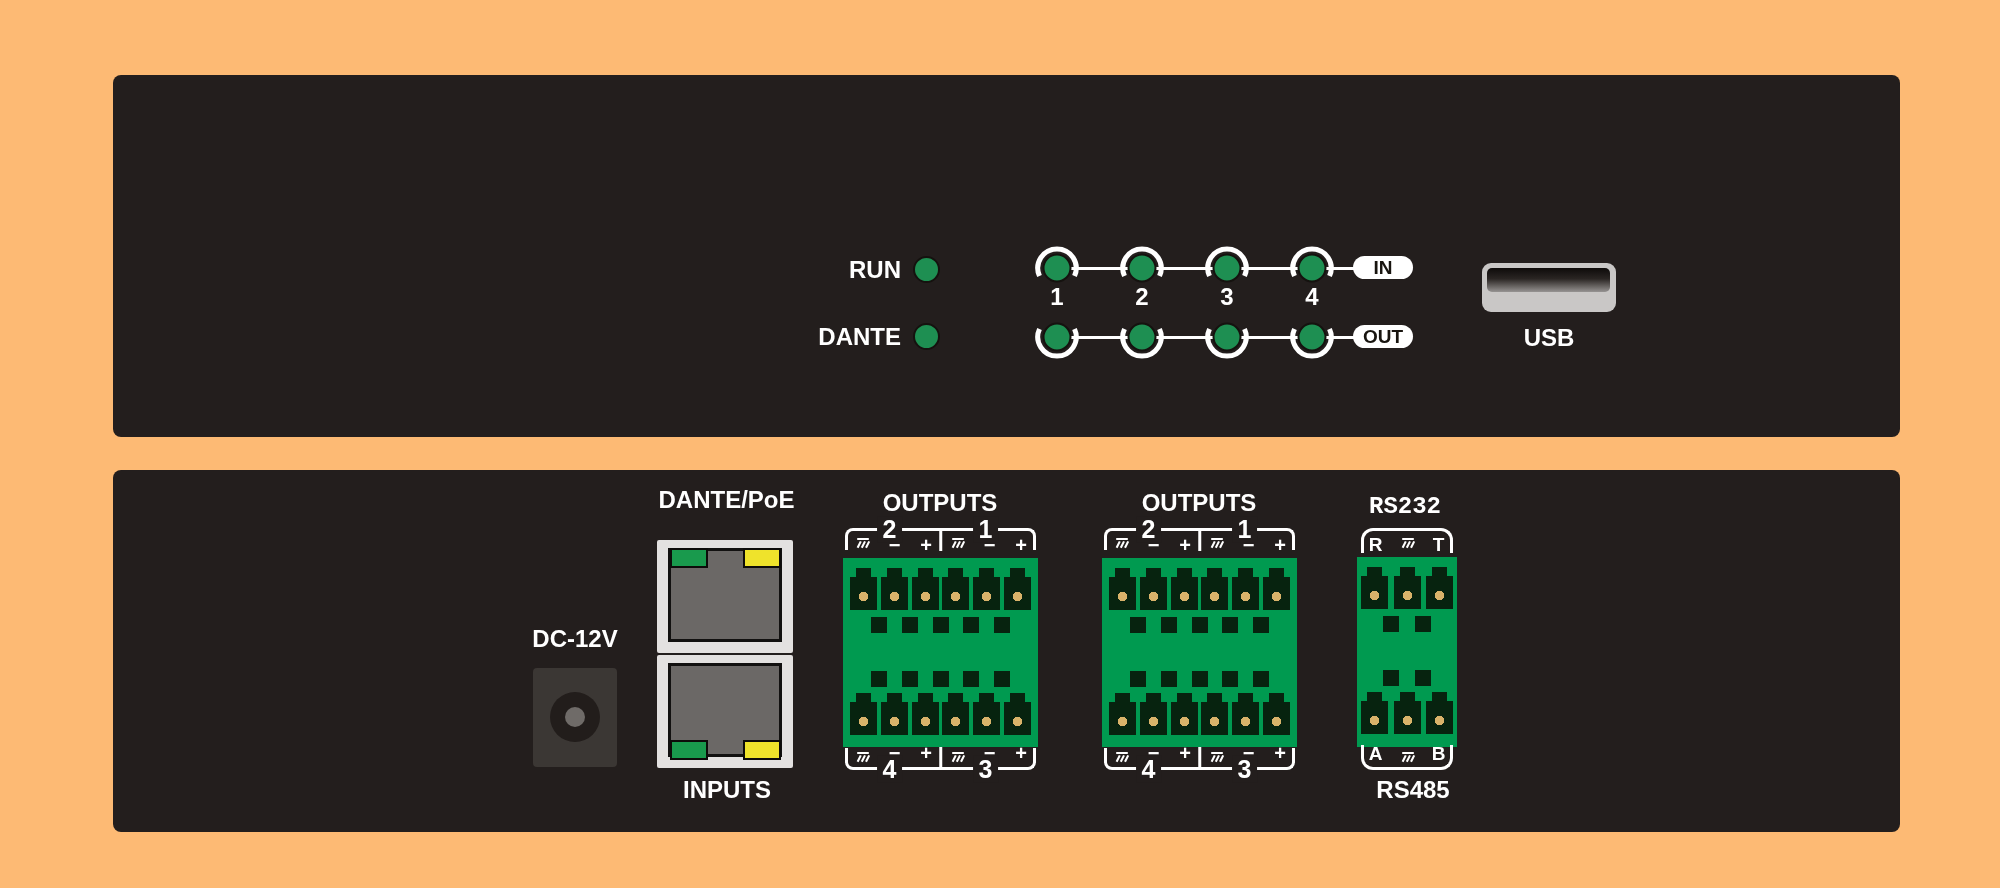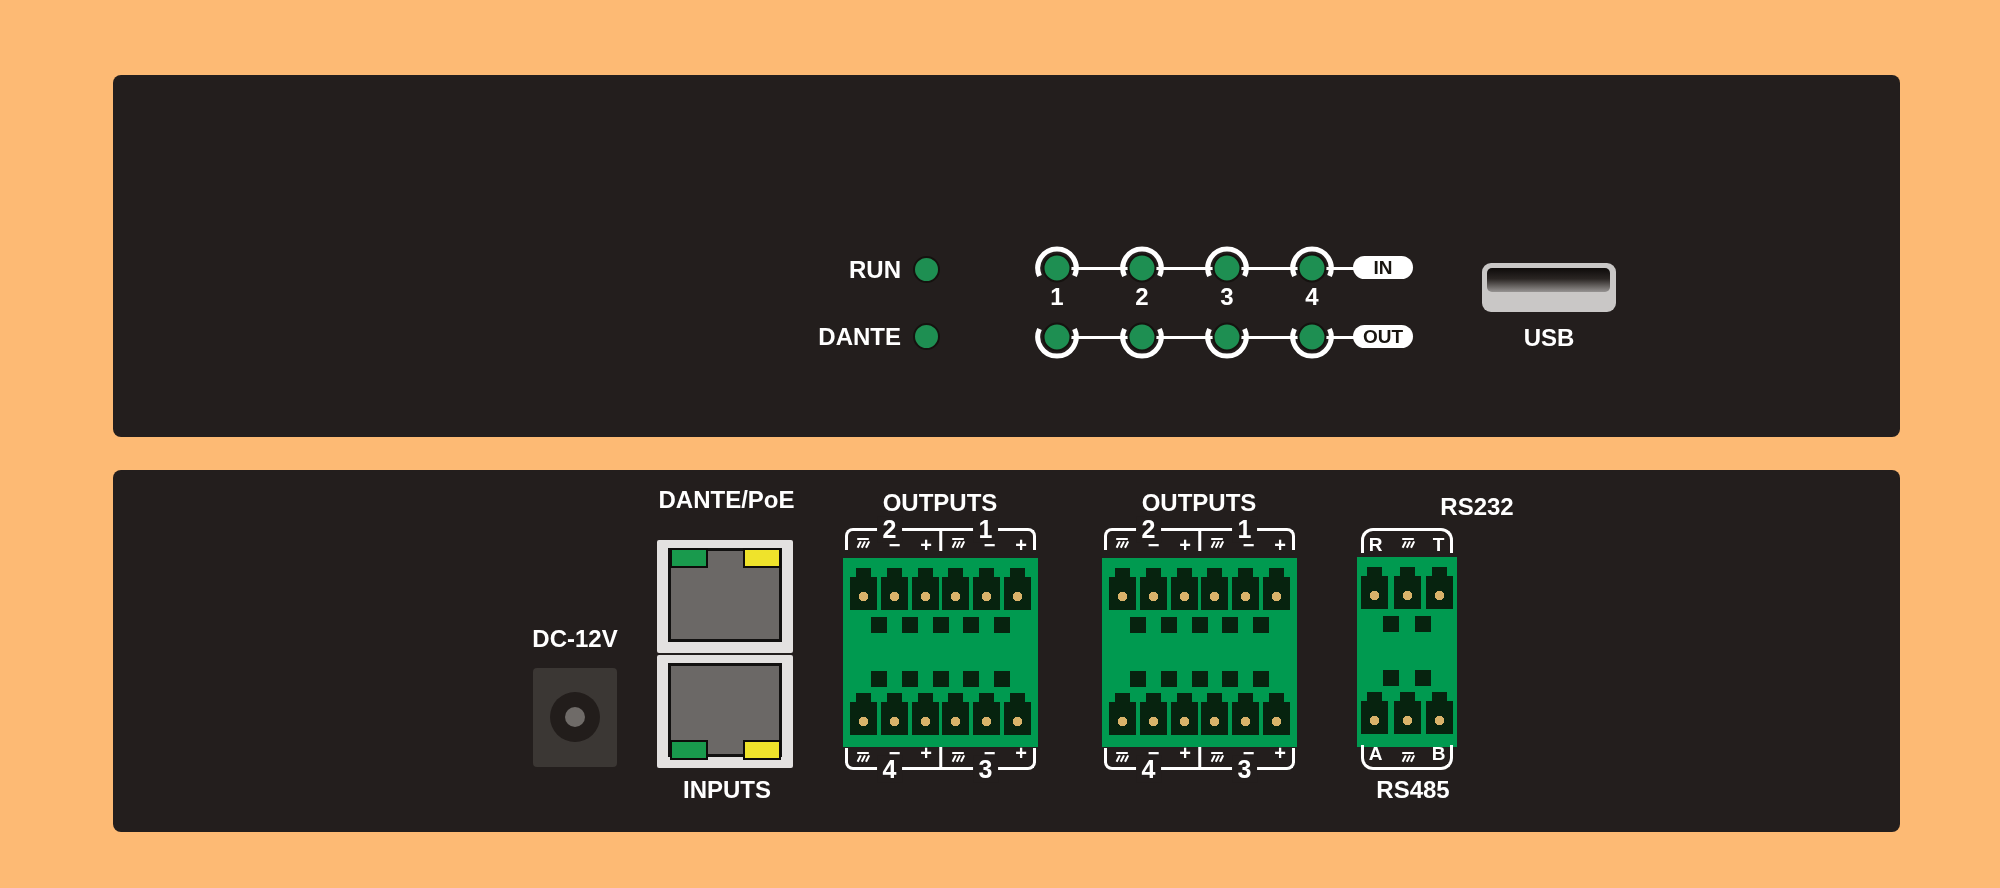"RS232" div.ptitle { font-family: none -> Liberation Mono, monospace; left: 1264px -> 1192px }
